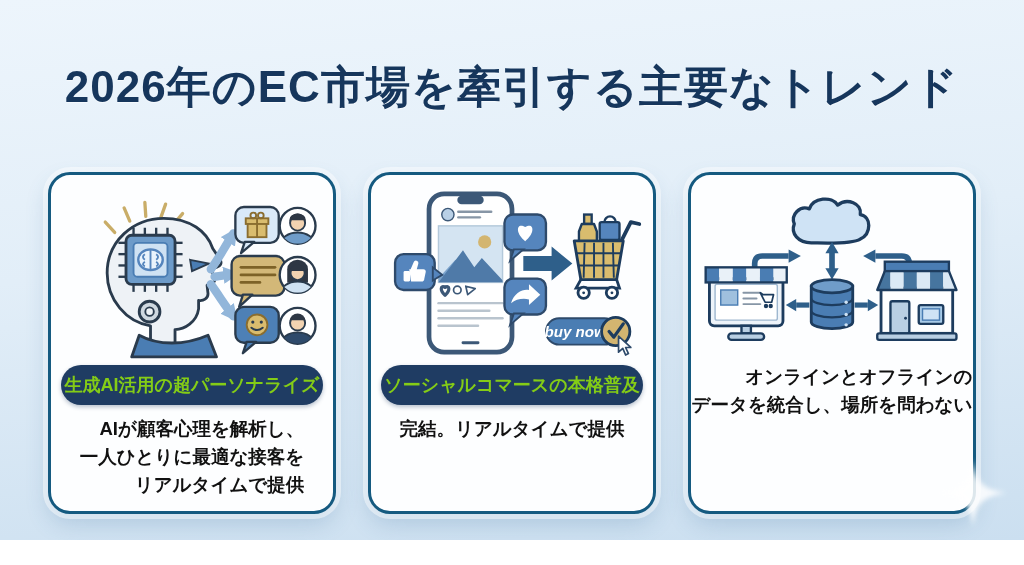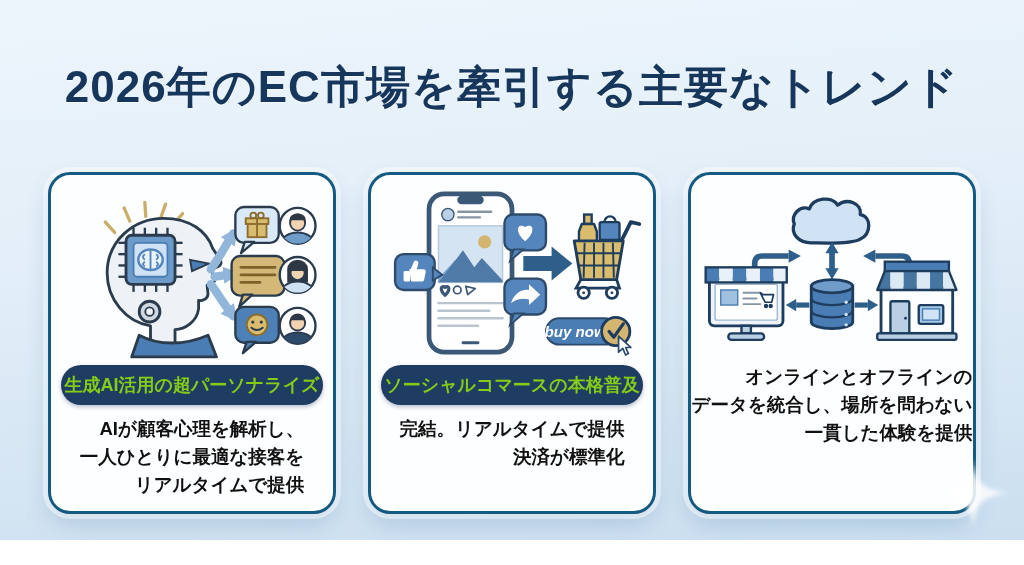"一貫した体験を提供" div { html: <div>一貫した体験を提供</div> -> none }
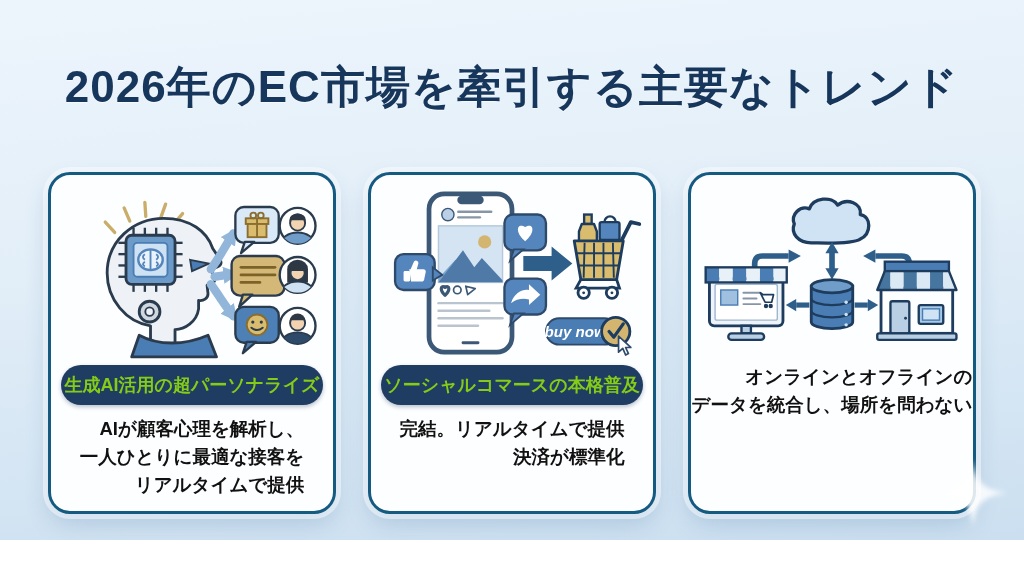"決済が標準化" div { html: <div>決済が標準化</div> -> none }
